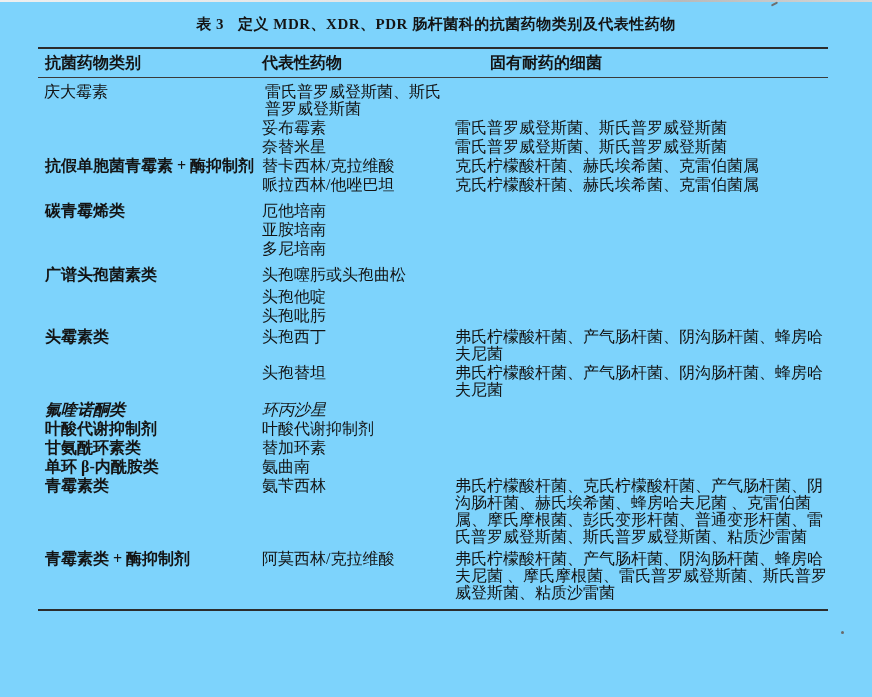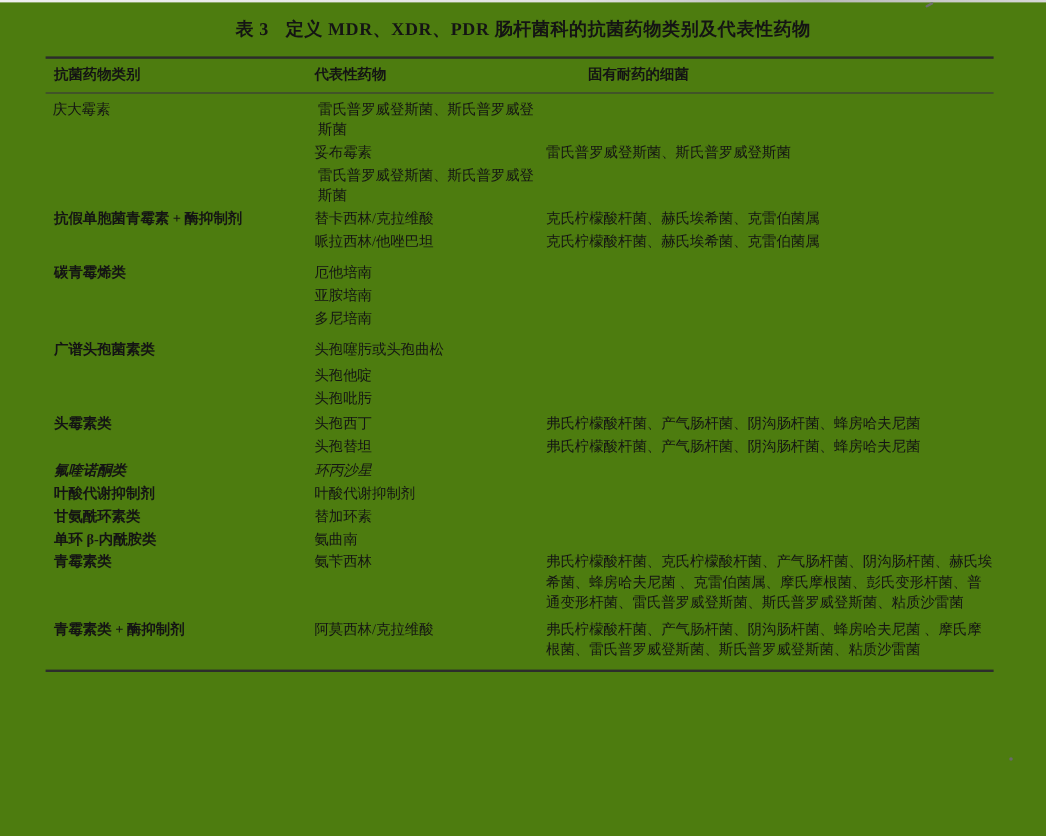"表 3 定义 MDR、XDR、PDR 肠杆菌科的抗菌药物类别及代表性药物" .page { background: #4d7c0f -> #7dd3fc }
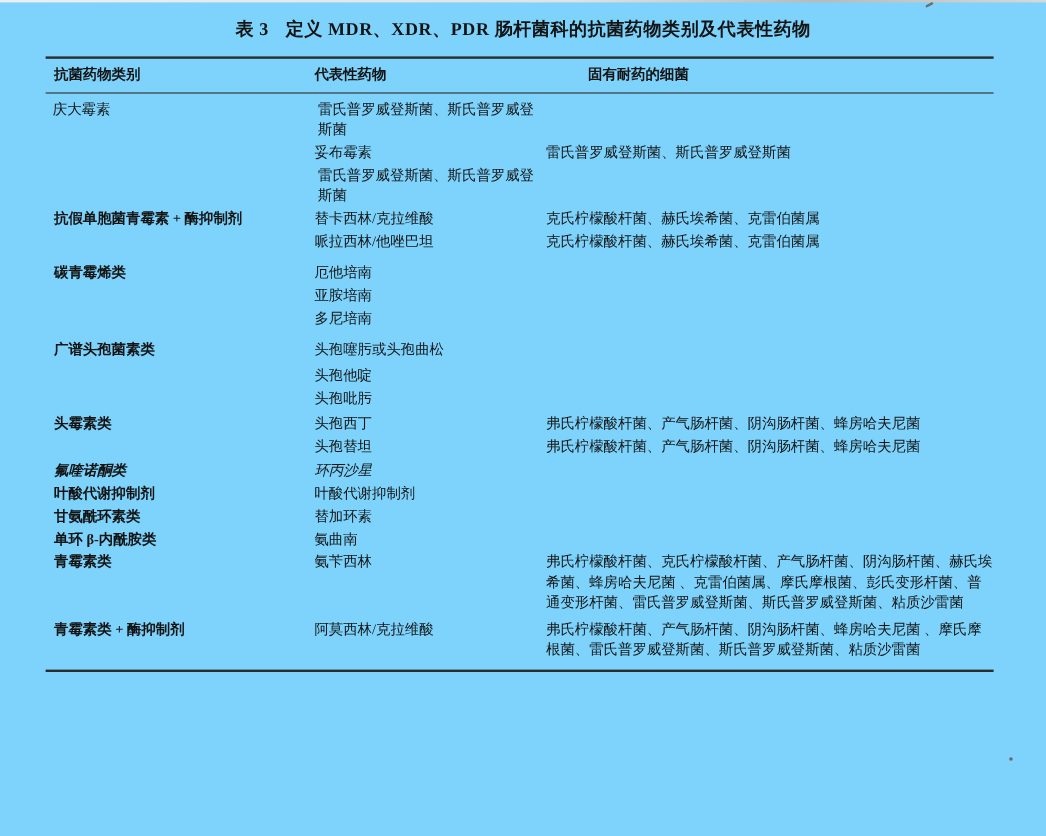"抗菌药物类别" .table { font-size: 12px -> 16px }
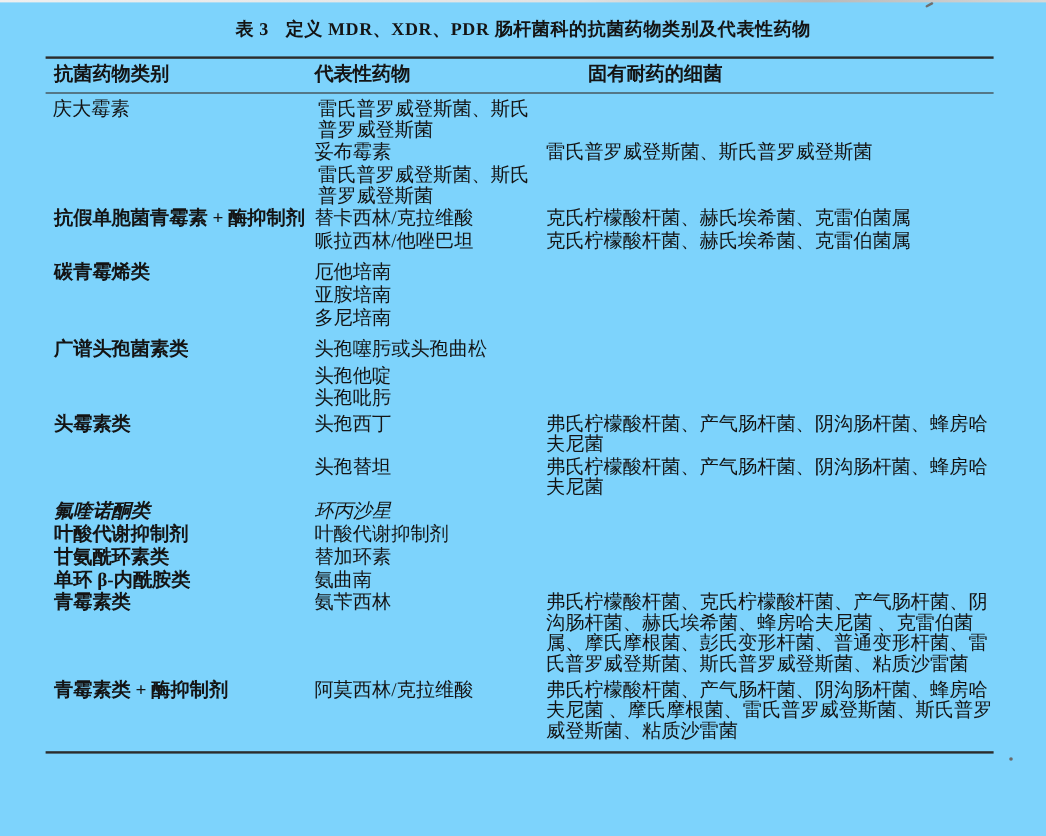"奈替米星" div.td { html: none -> <div>奈替米星</div> }
